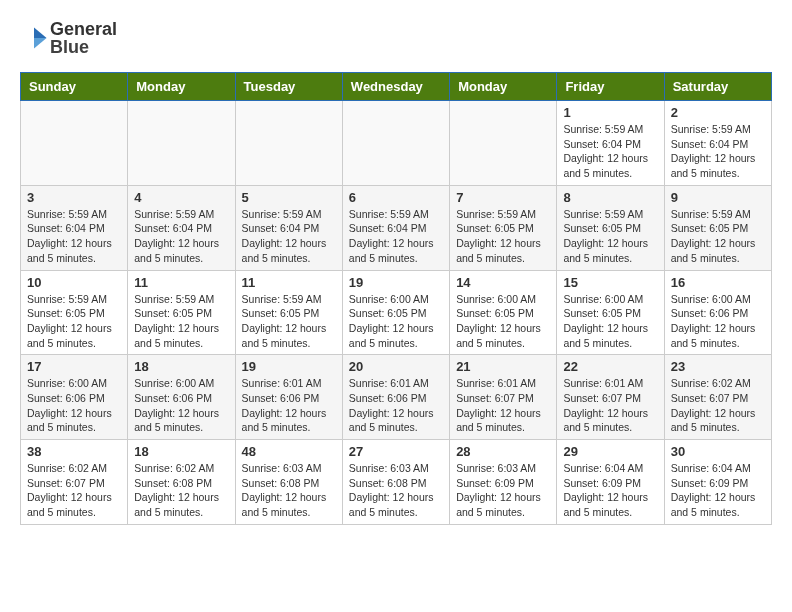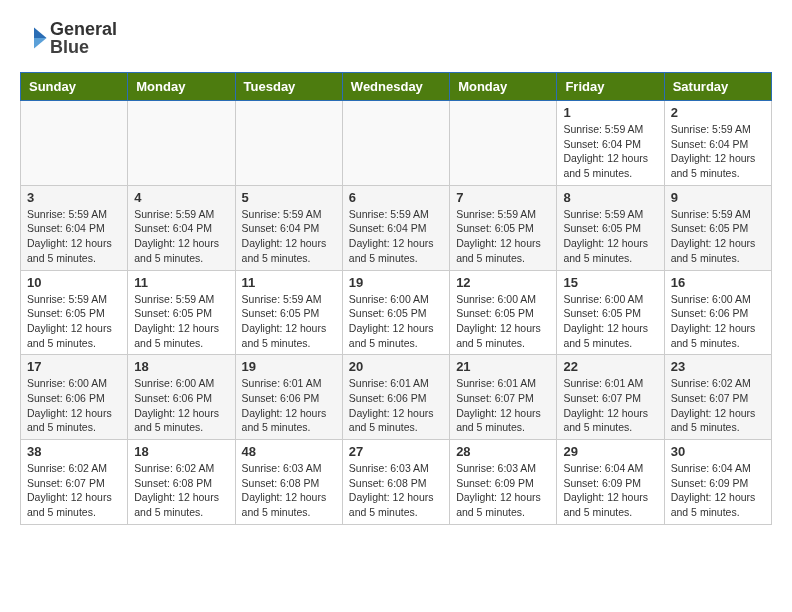"12" span.day-number { text: 12 -> 14 }
